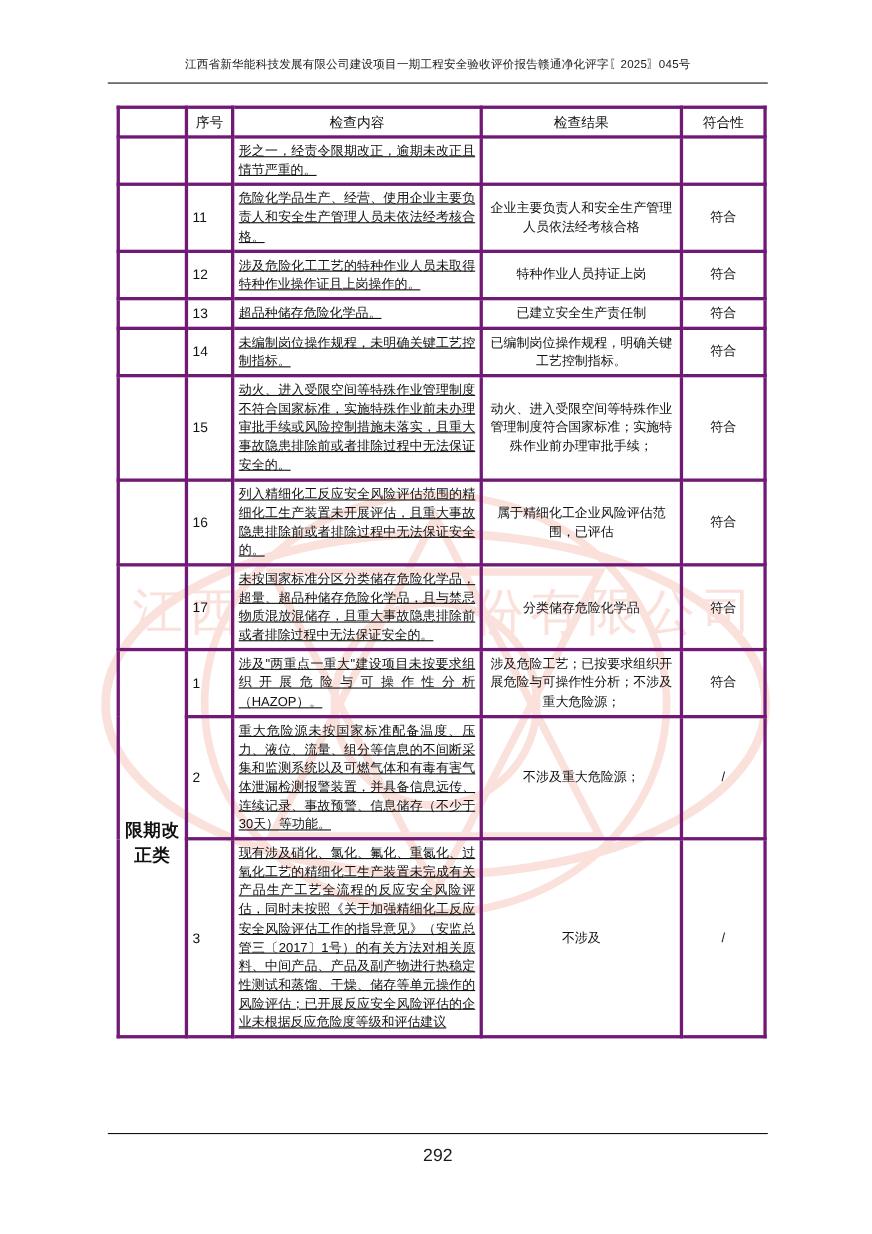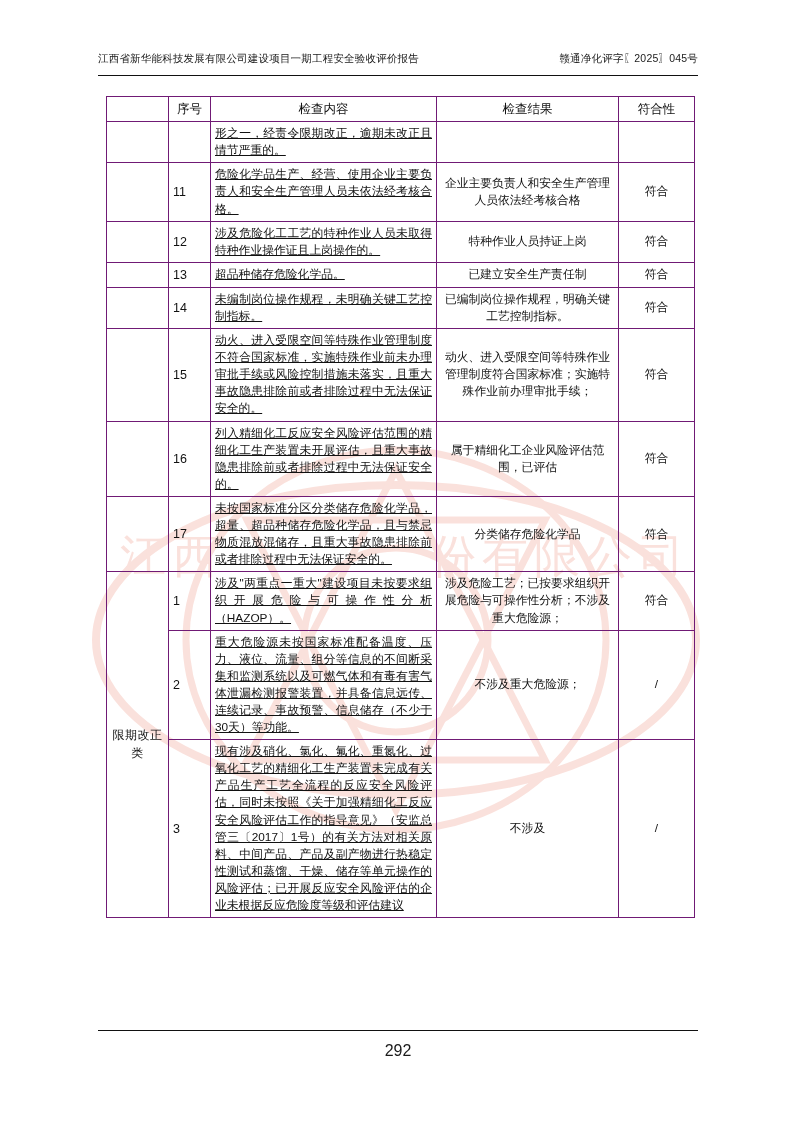"江西省新华能科技发展有限公司建设项目一期工程安全验收评价报告" .header { justify-content: space-between -> center }
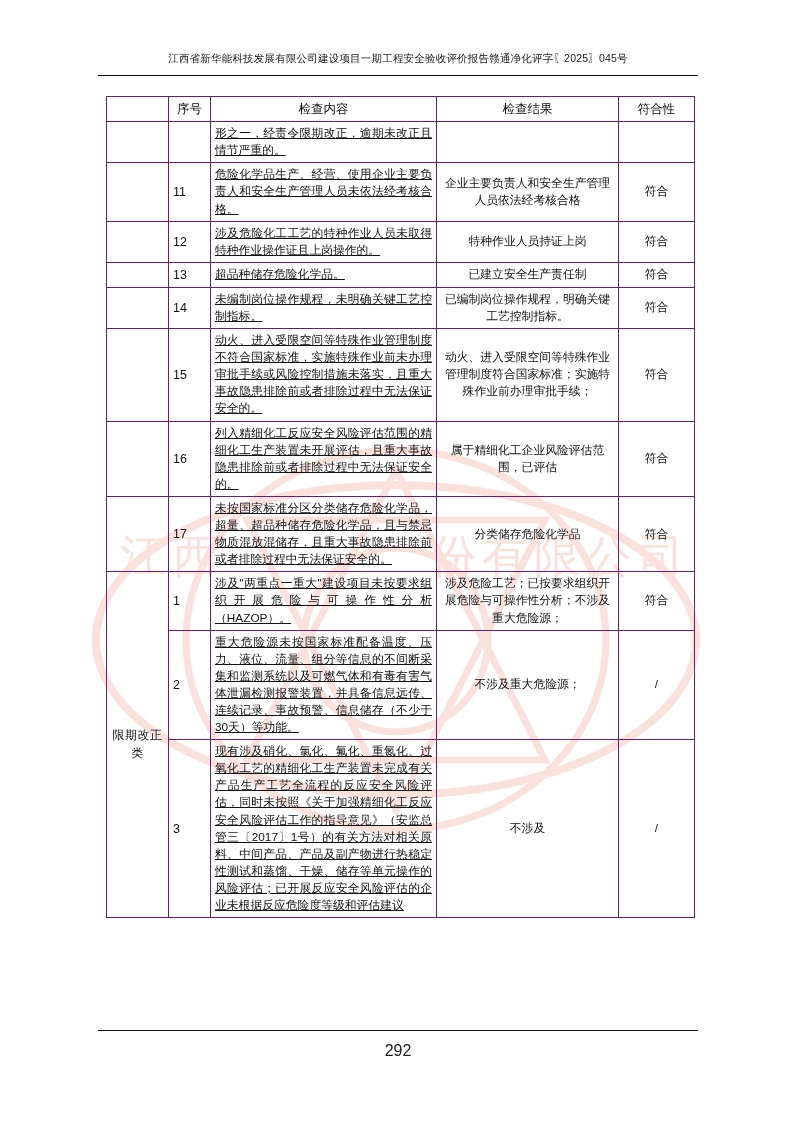"序号" table.main td, table.main th { border: 1px solid #701a75 -> 3px solid #701a75 }
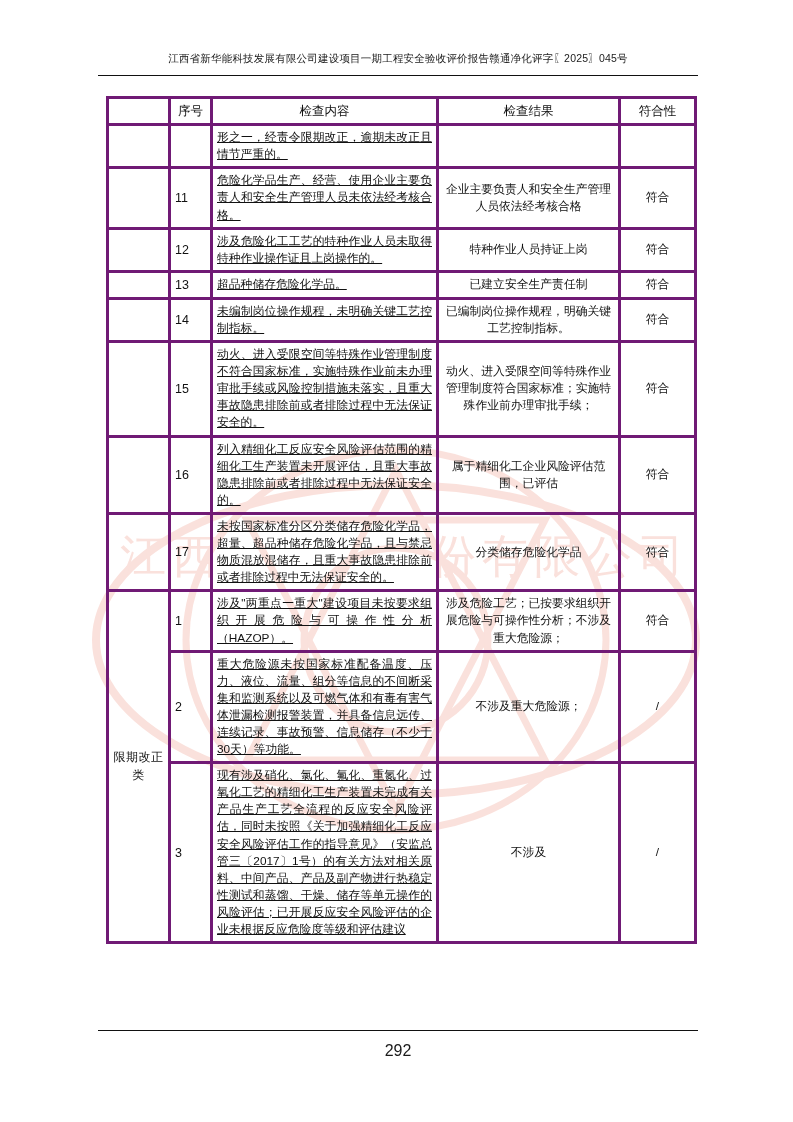"限期改正类" td.cat { font-size: 12px -> 16px; font-weight: none -> bold }
